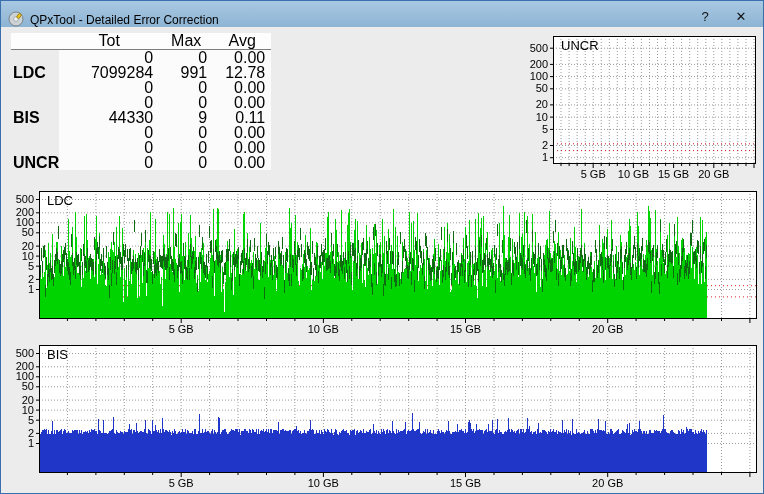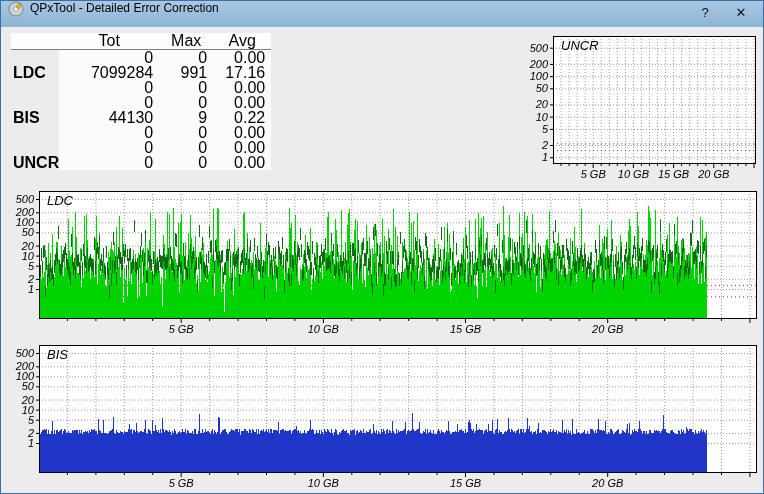"QPxTool - Detailed Error Correction" .titlebar { align-items: flex-start -> flex-end }
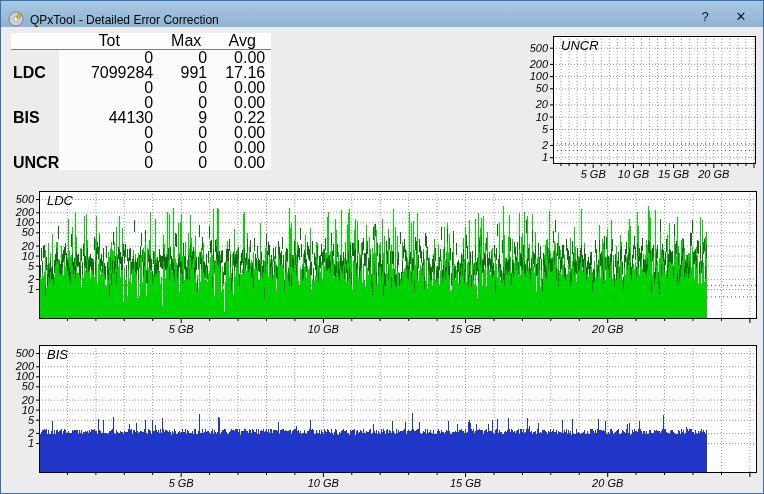"500" .chart { font-style: italic -> none }
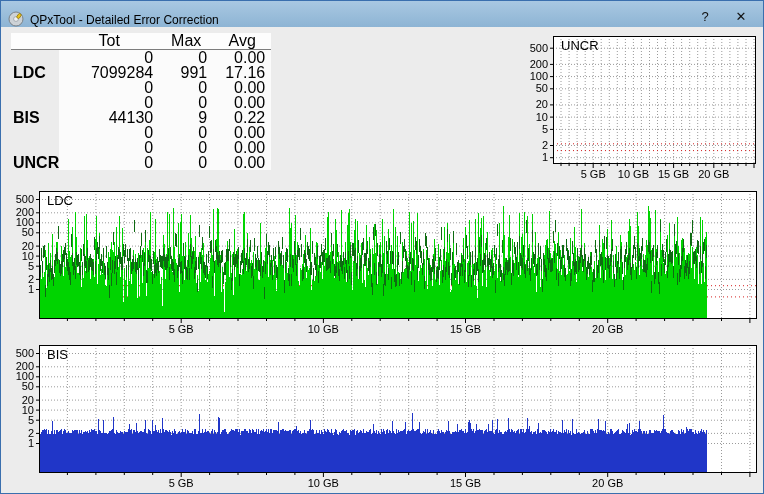"17.16" td.c-num { text: 17.16 -> 12.78 }
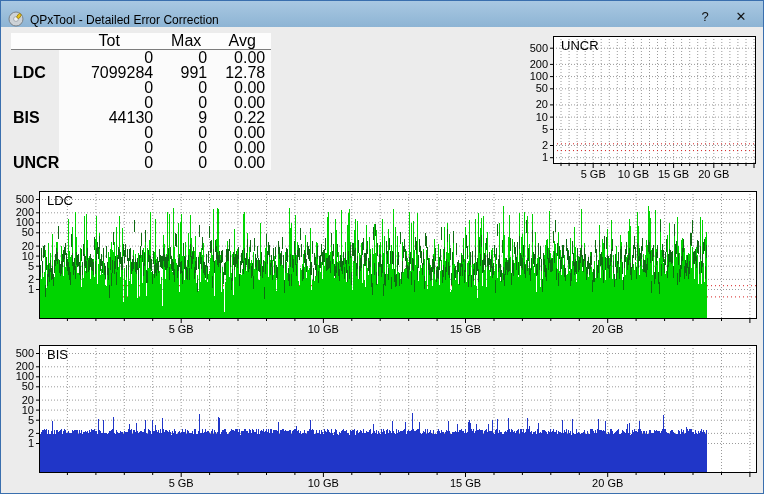"44130" td.c-num { text: 44130 -> 44330 }
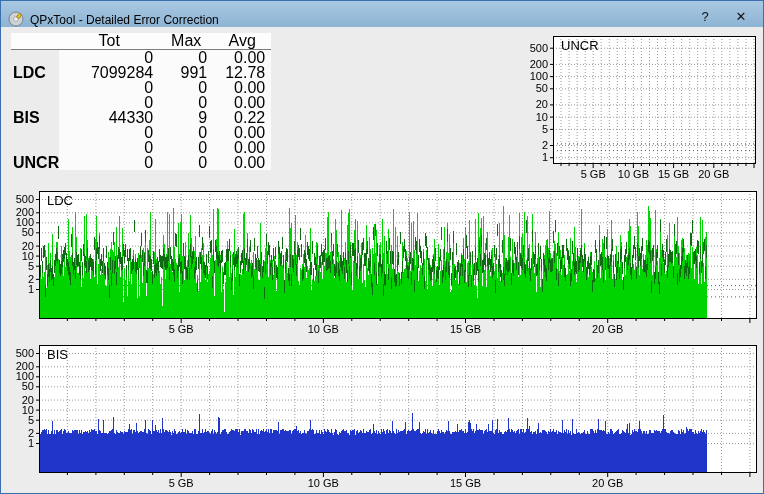"0.22" td.c-num { text: 0.22 -> 0.11 }
